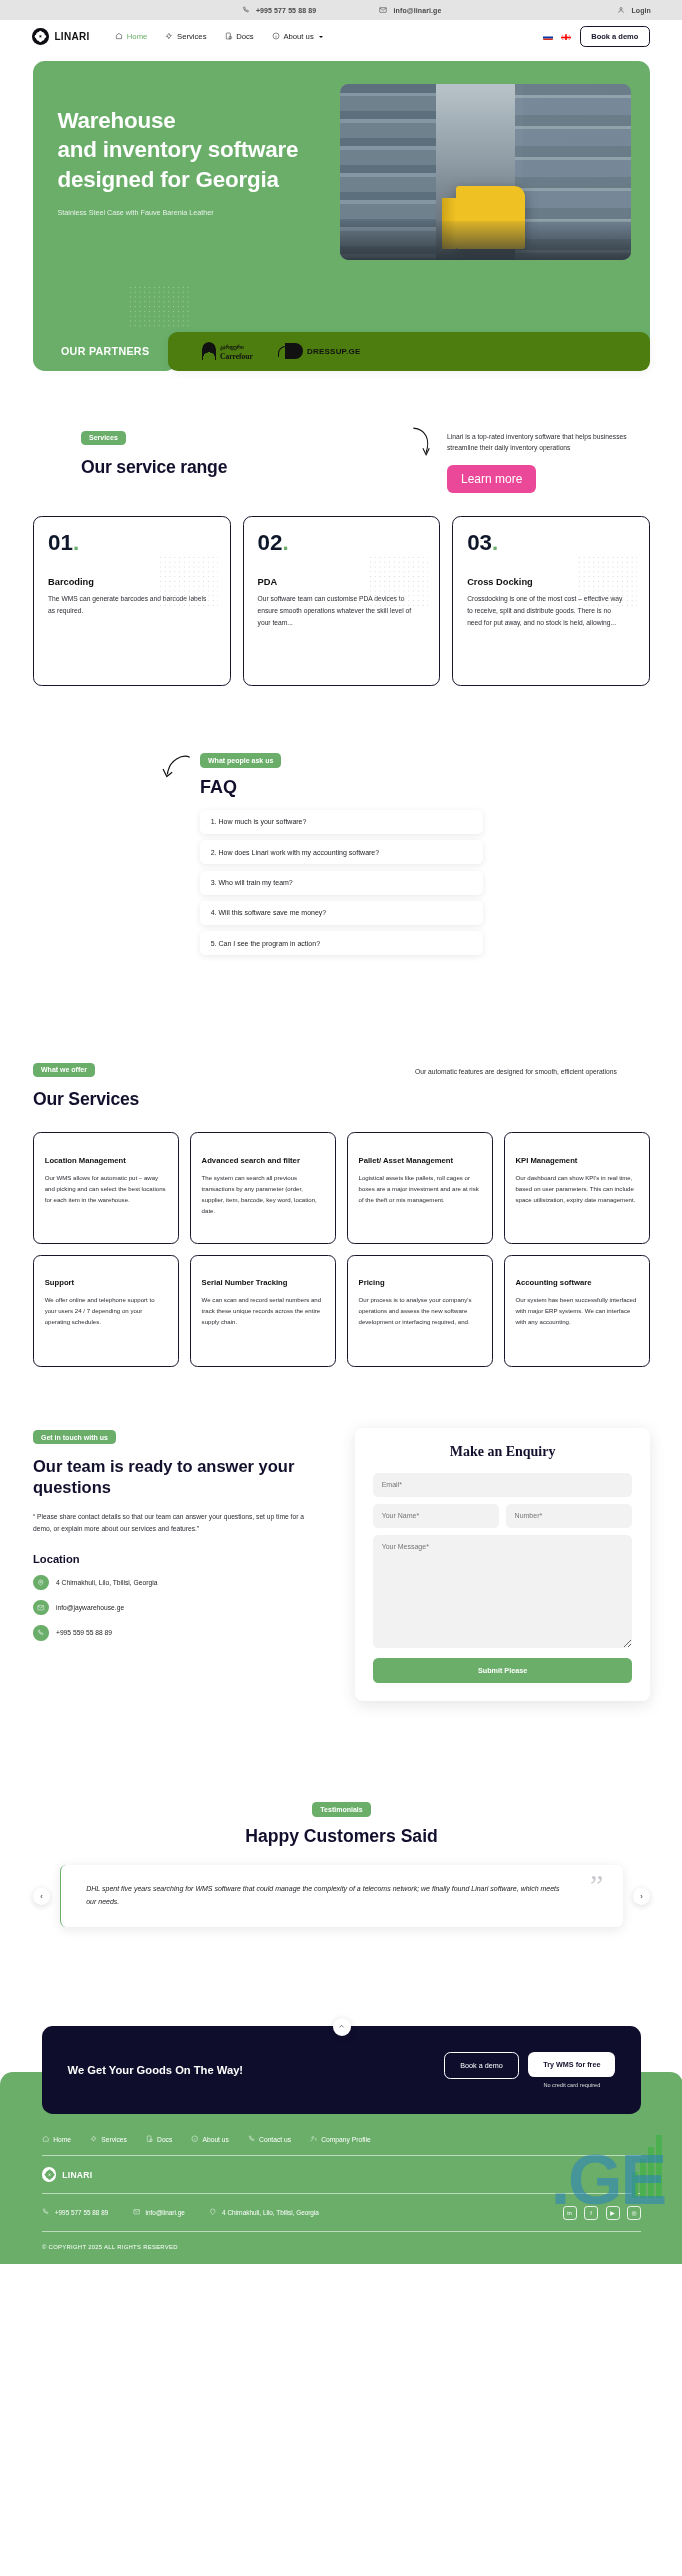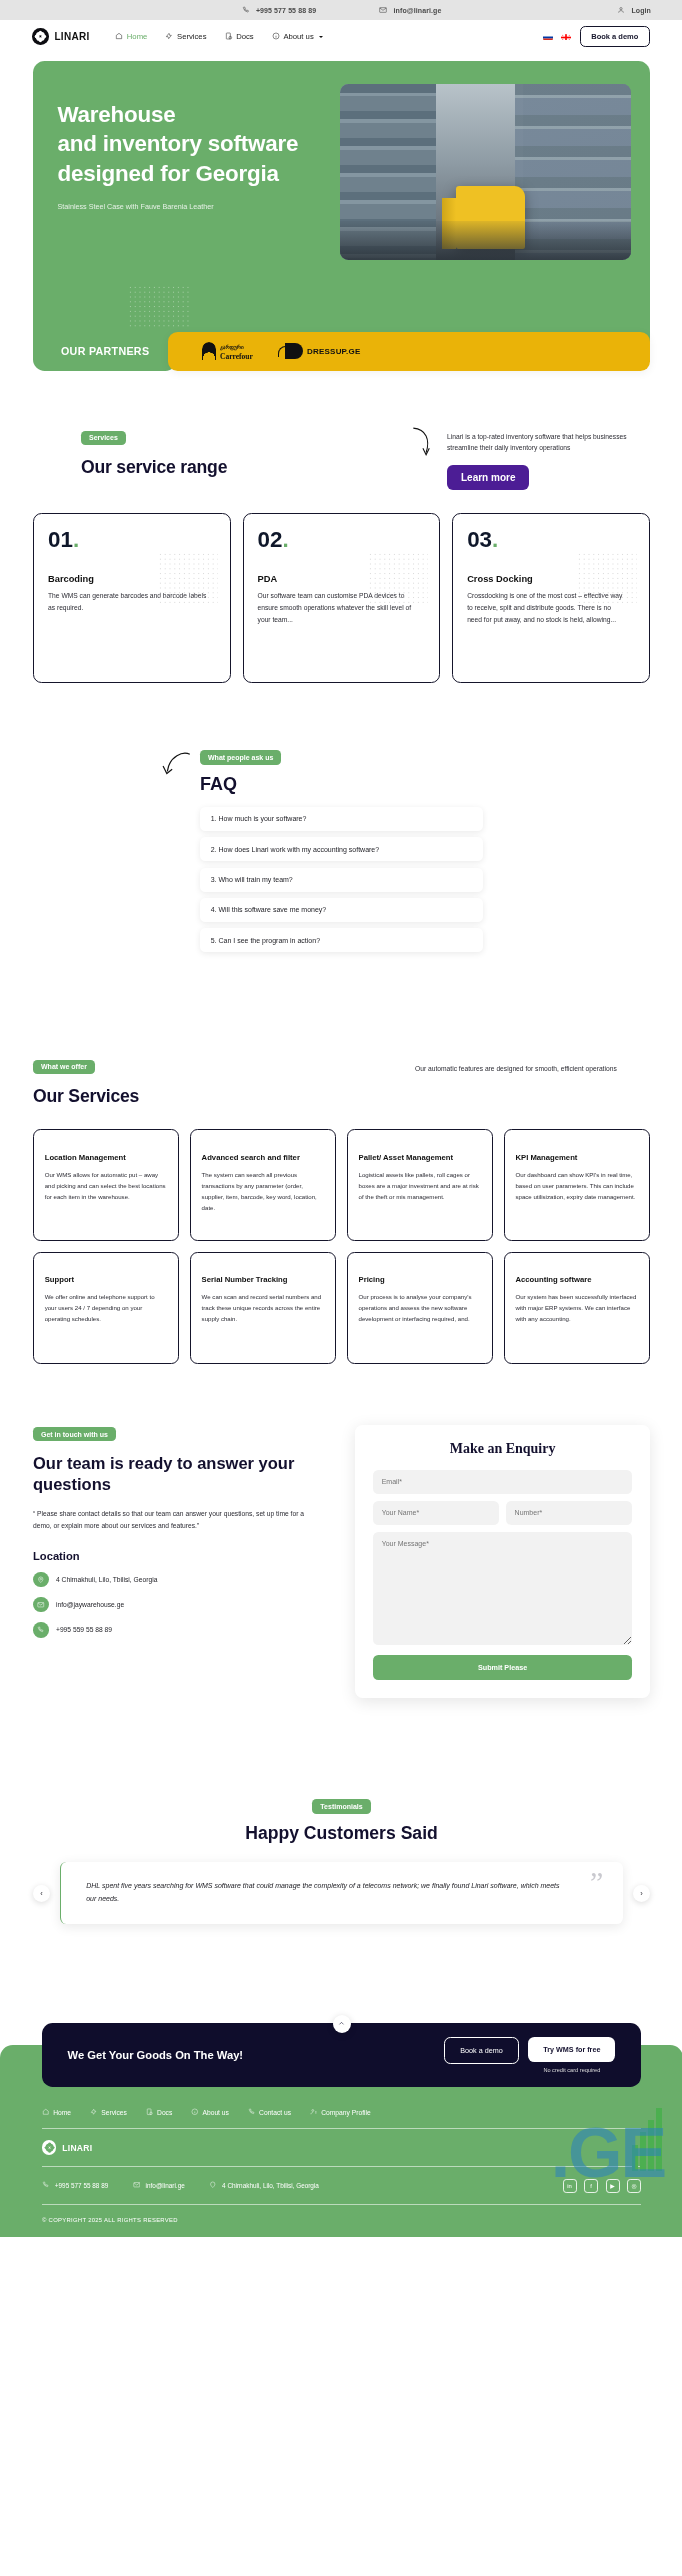"Warehouse" .hero-text { top: 39px -> 45px }
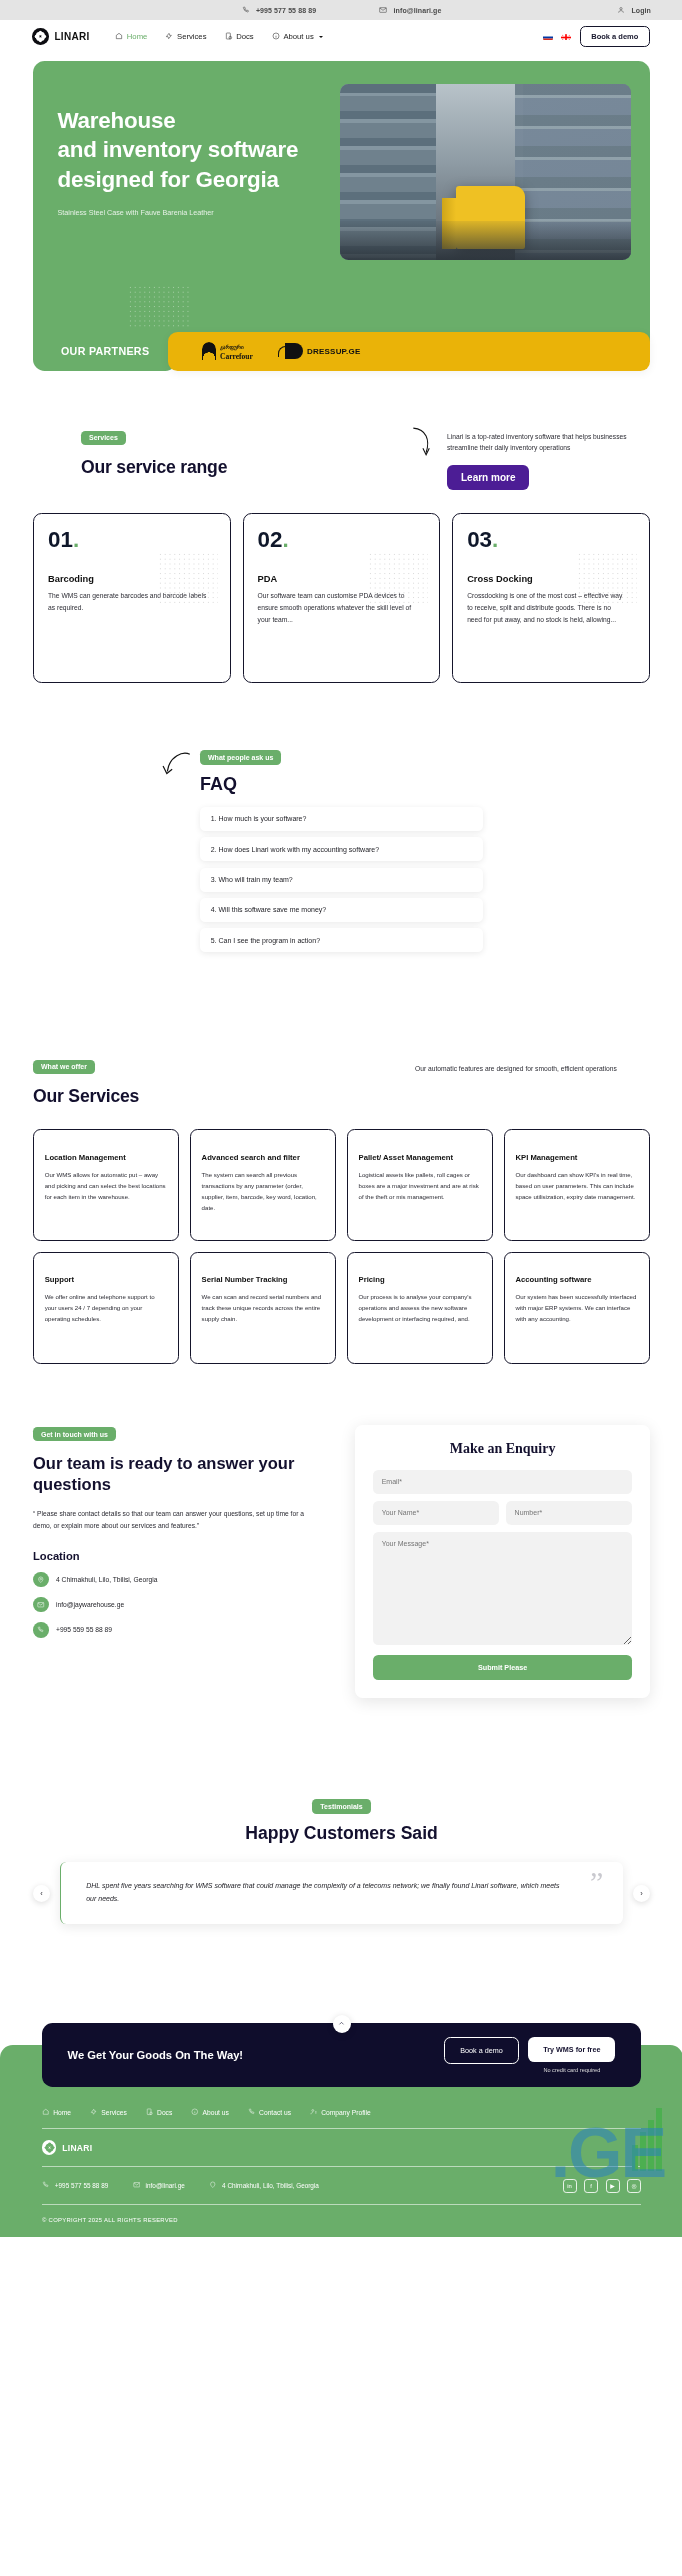"Carrefour" .partners-logos { background: #eab308 -> #4d7c0f }
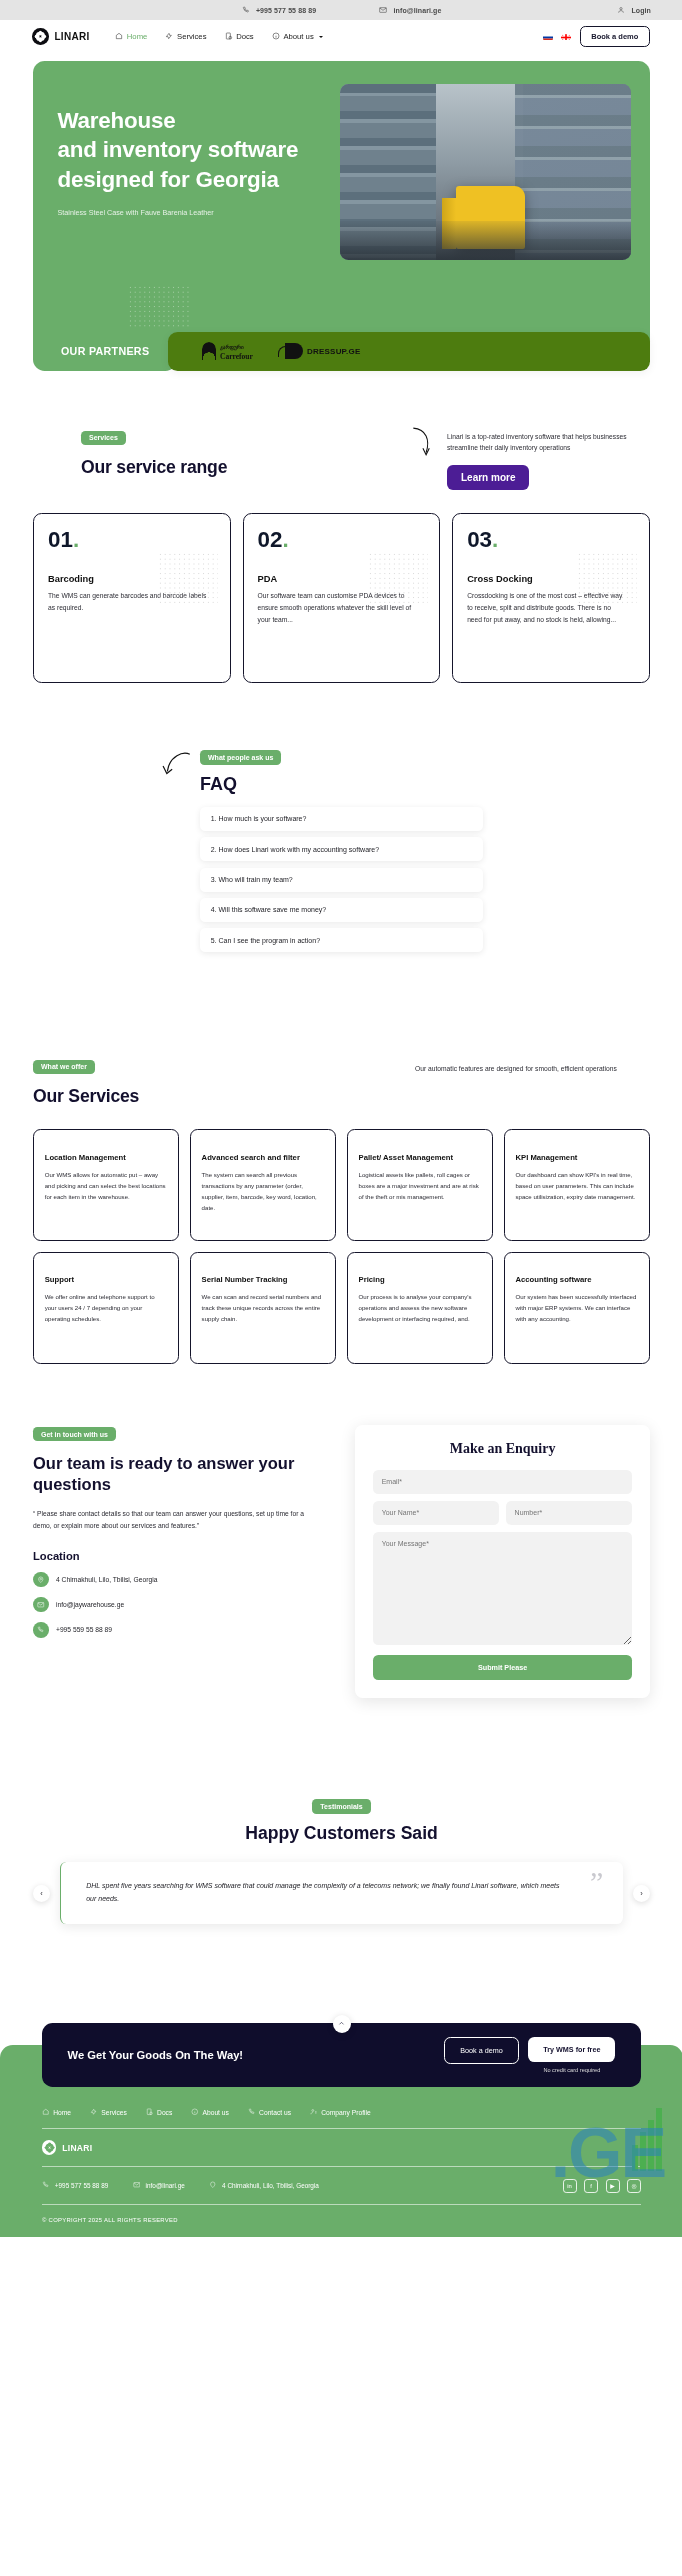"Learn more" .btn-green { background: #4c1d95 -> #ec4899; font-size: 10px -> 12px; font-weight: 700 -> 400 }
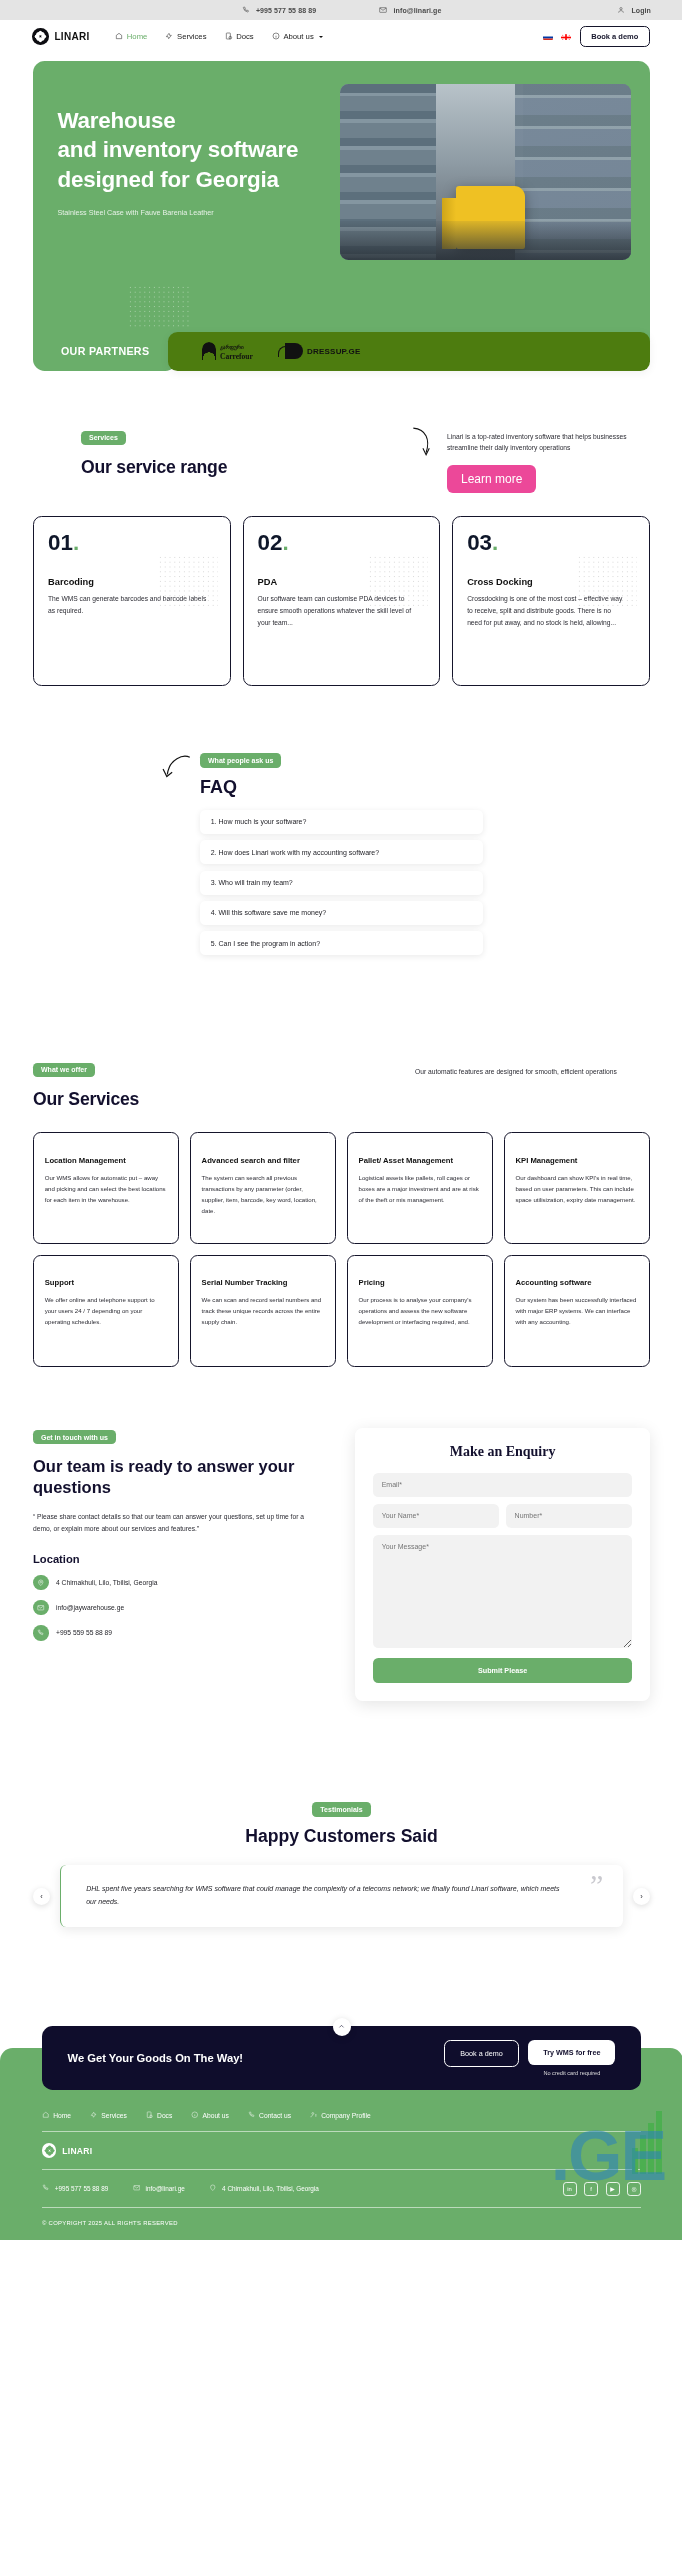"We Get Your Goods On" .cta { height: 64px -> 88px }
